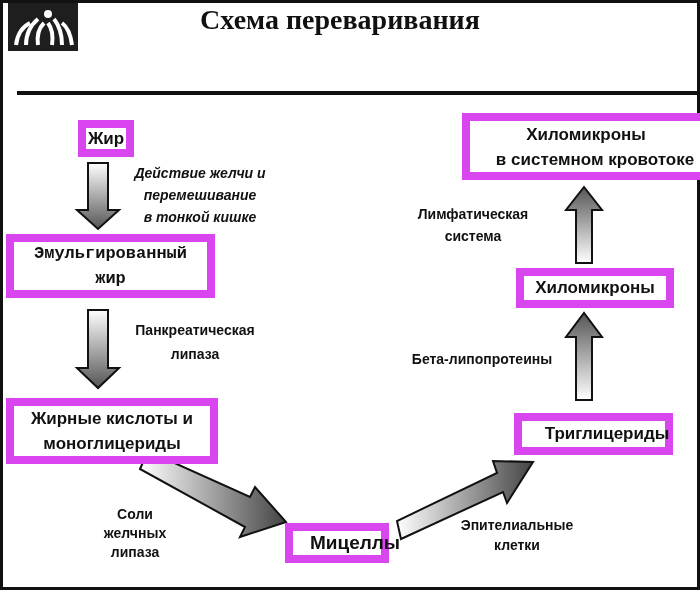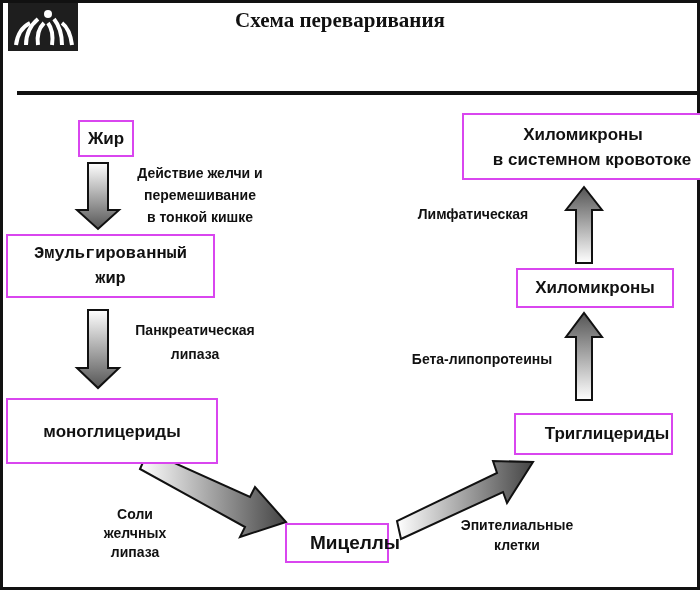"Схема переваривания" .title { font-size: 21px -> 28px }
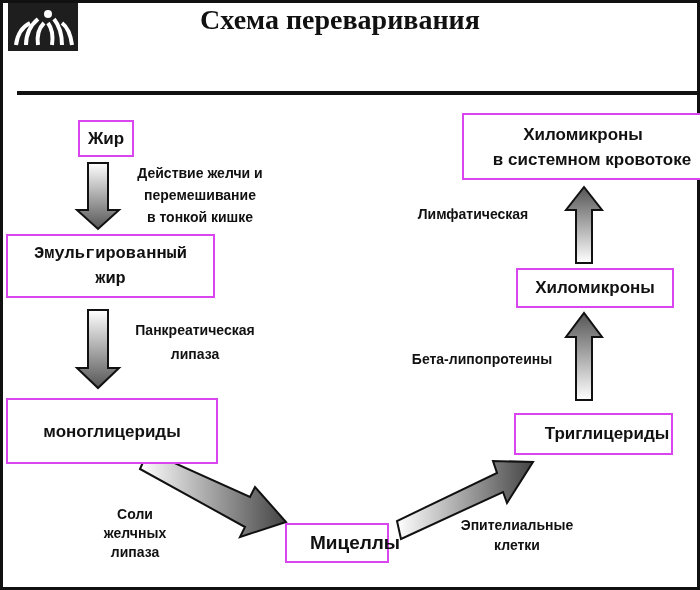"Жир" .box { border: 2px solid #d946ef -> 8px solid #d946ef }
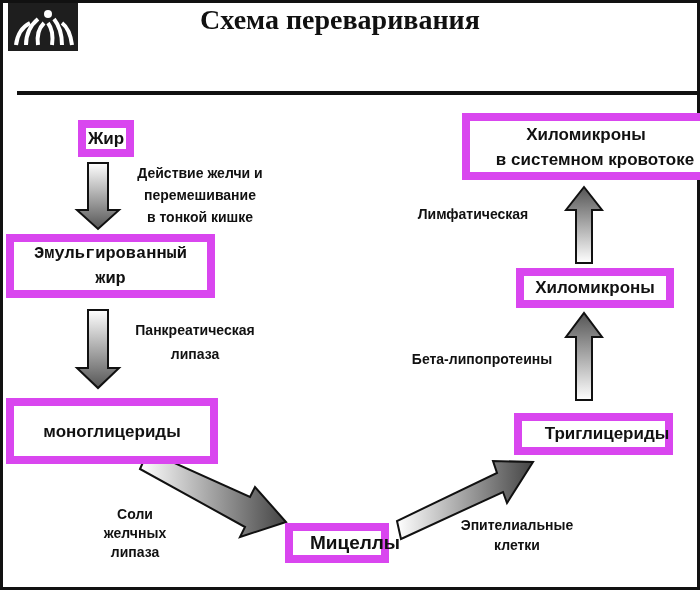"Действие желчи и" div.lbl { font-style: none -> italic }
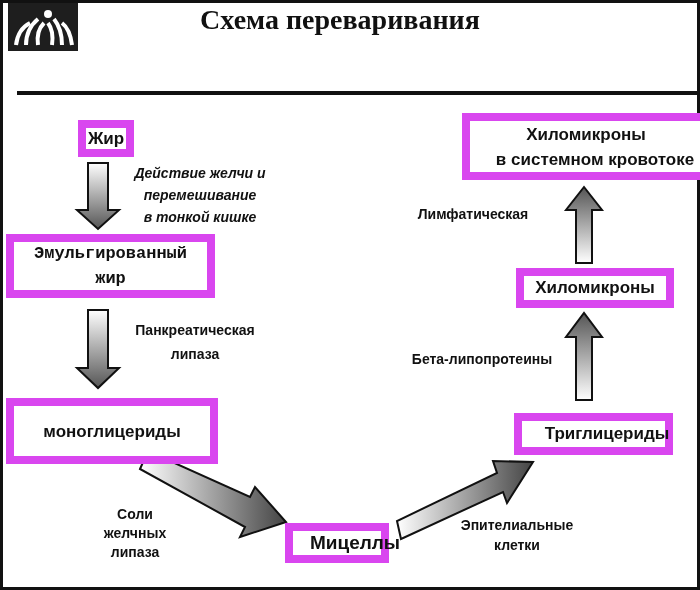"система" div { html: none -> <div>система</div> }
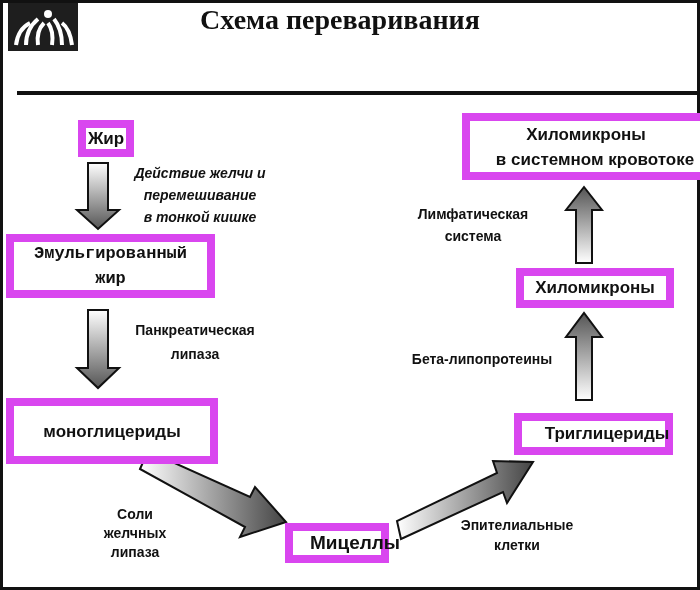"Жирные кислоты и" span { html: none -> <span>Жирные кислоты и</span> }
